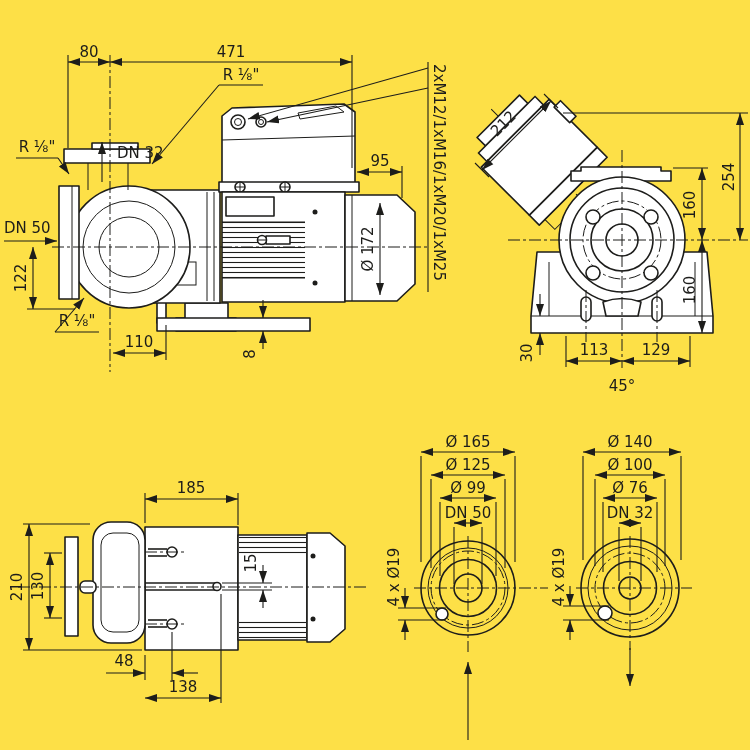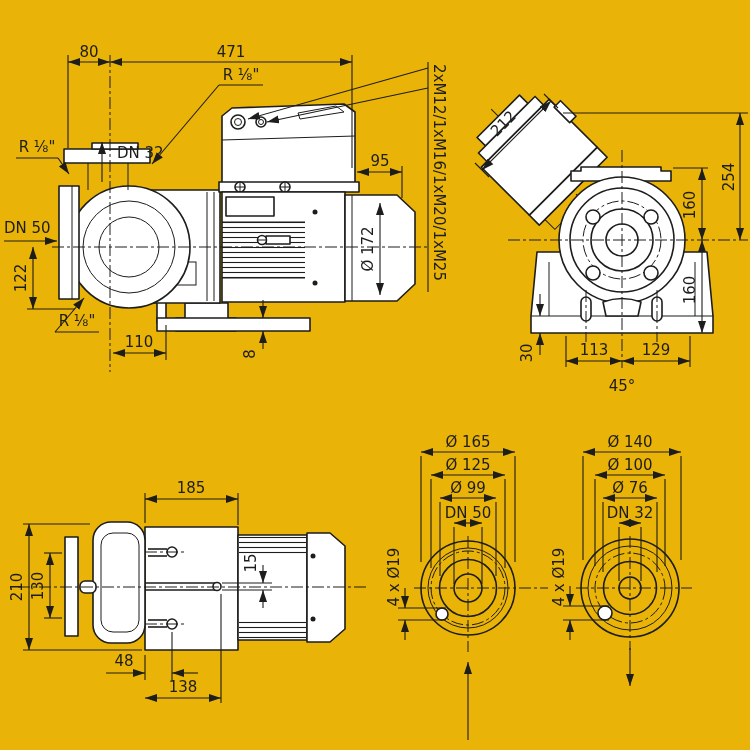"80" .stage { background: #eab308 -> #fde047 }
